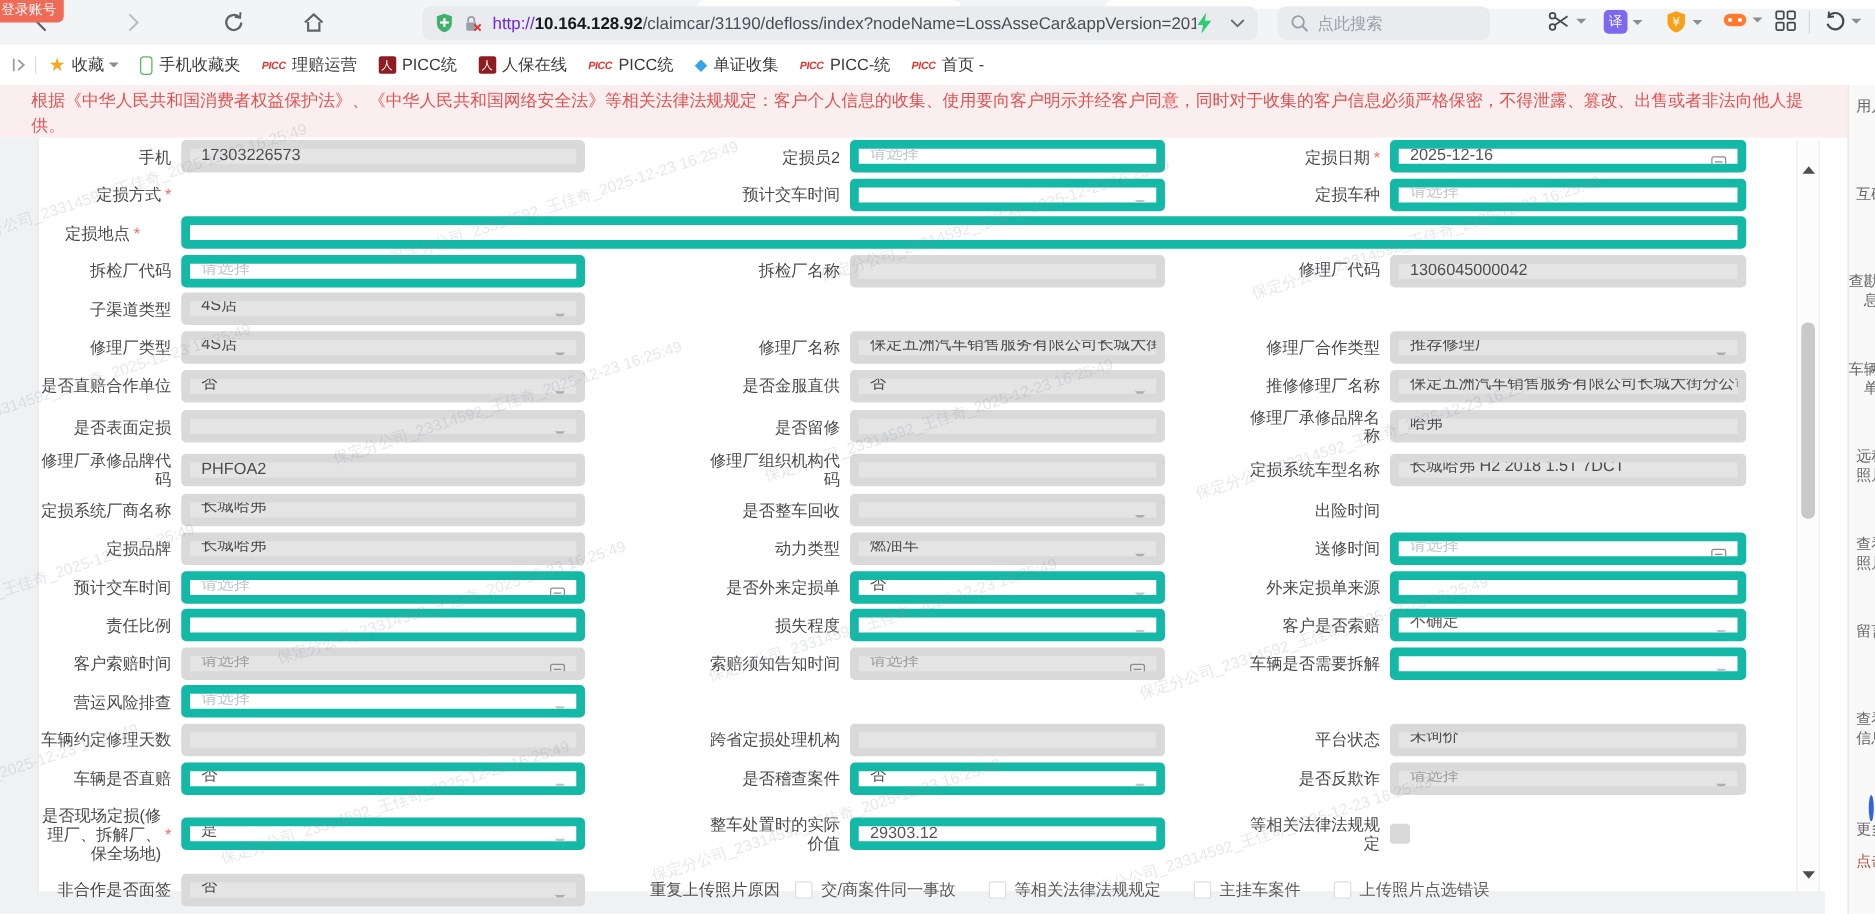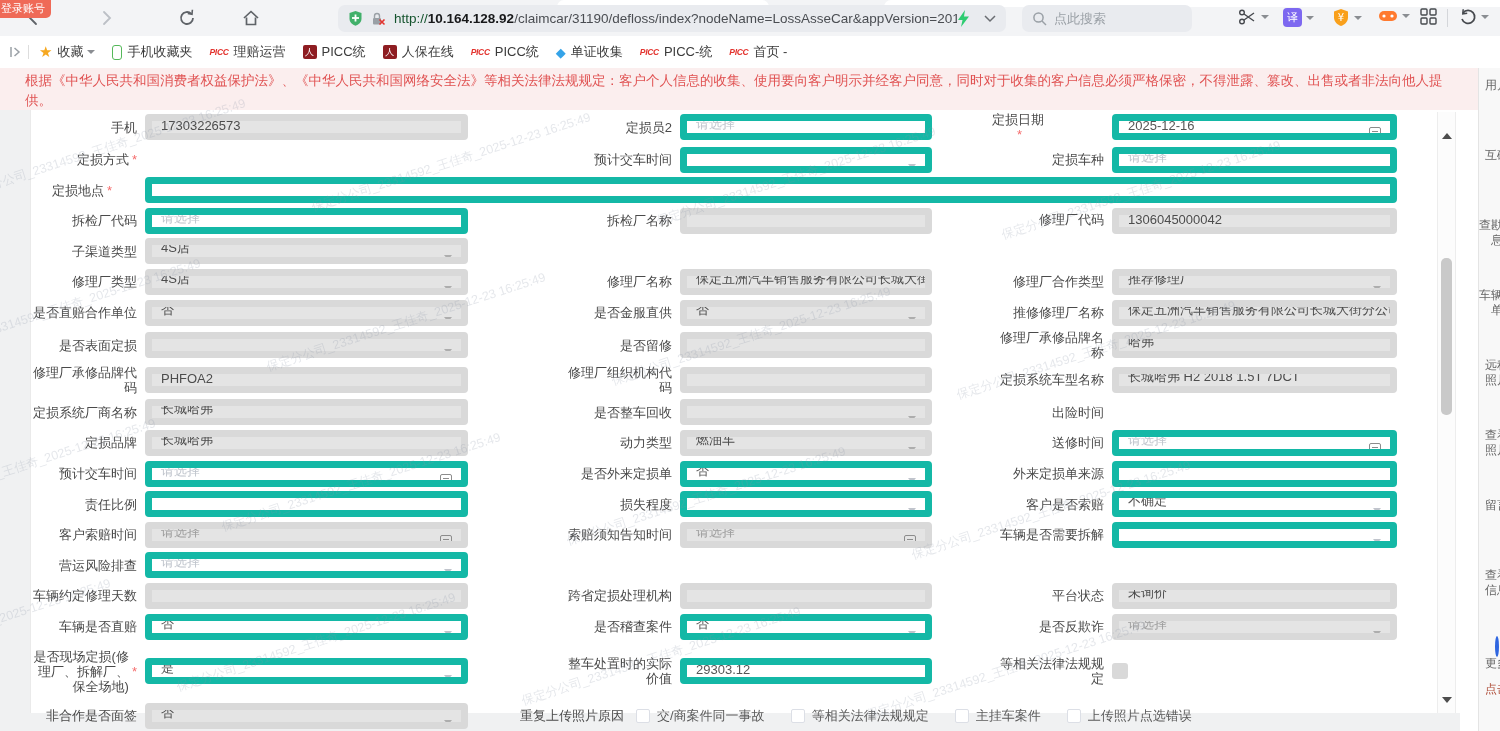"http://" .url-text .u1 { color: #14532d -> #6d28d9 }
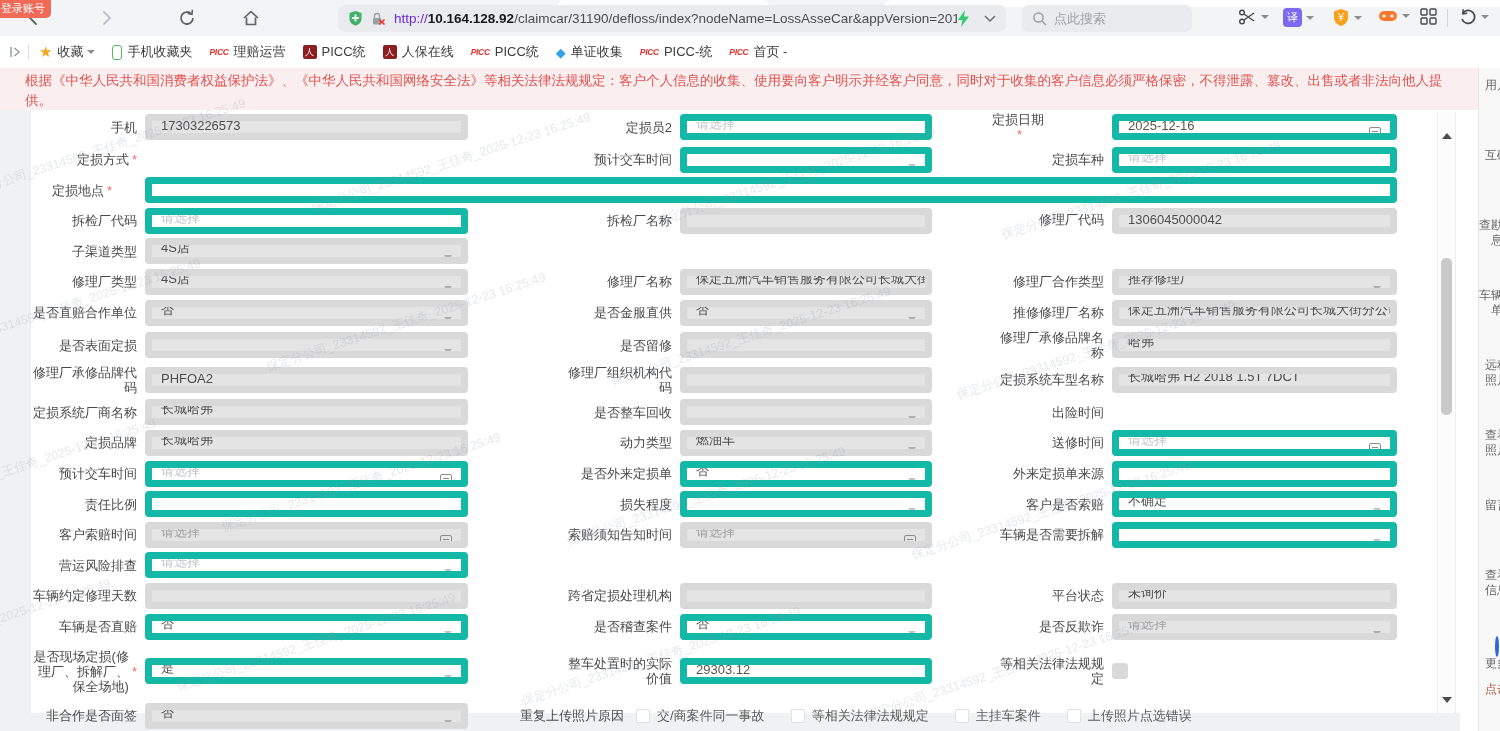"定损日期" div.lblc { flex-direction: column -> none }
